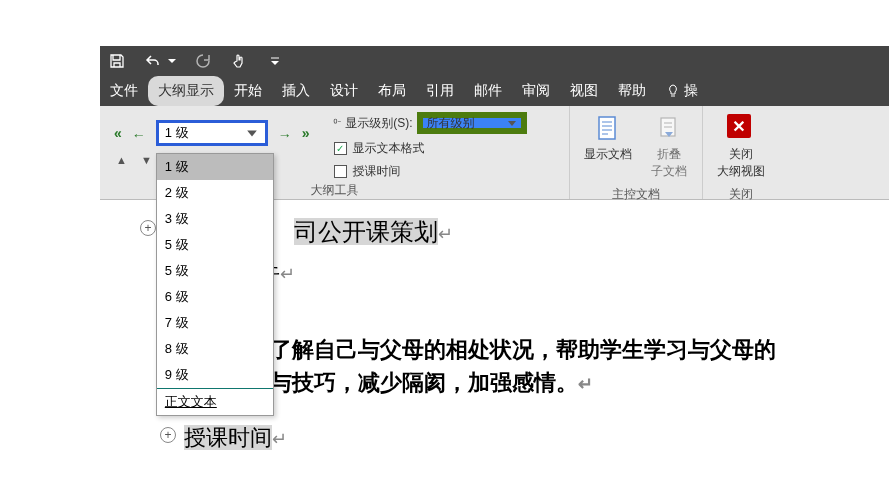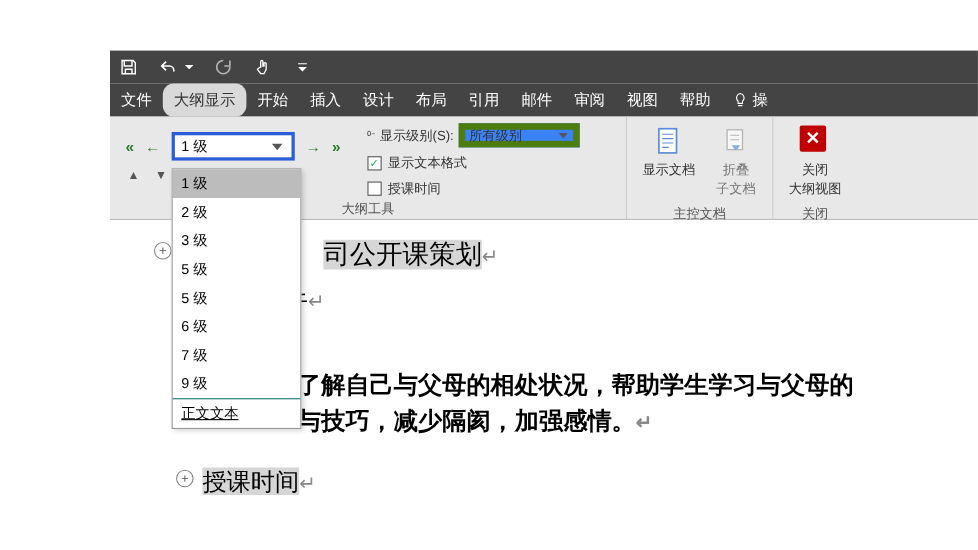"8 级" div.opt { html: none -> <div>8 级</div> }
